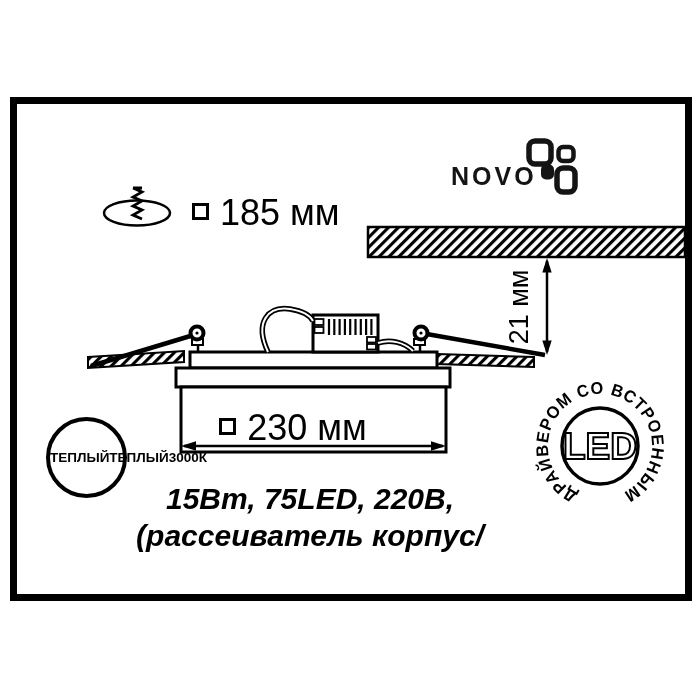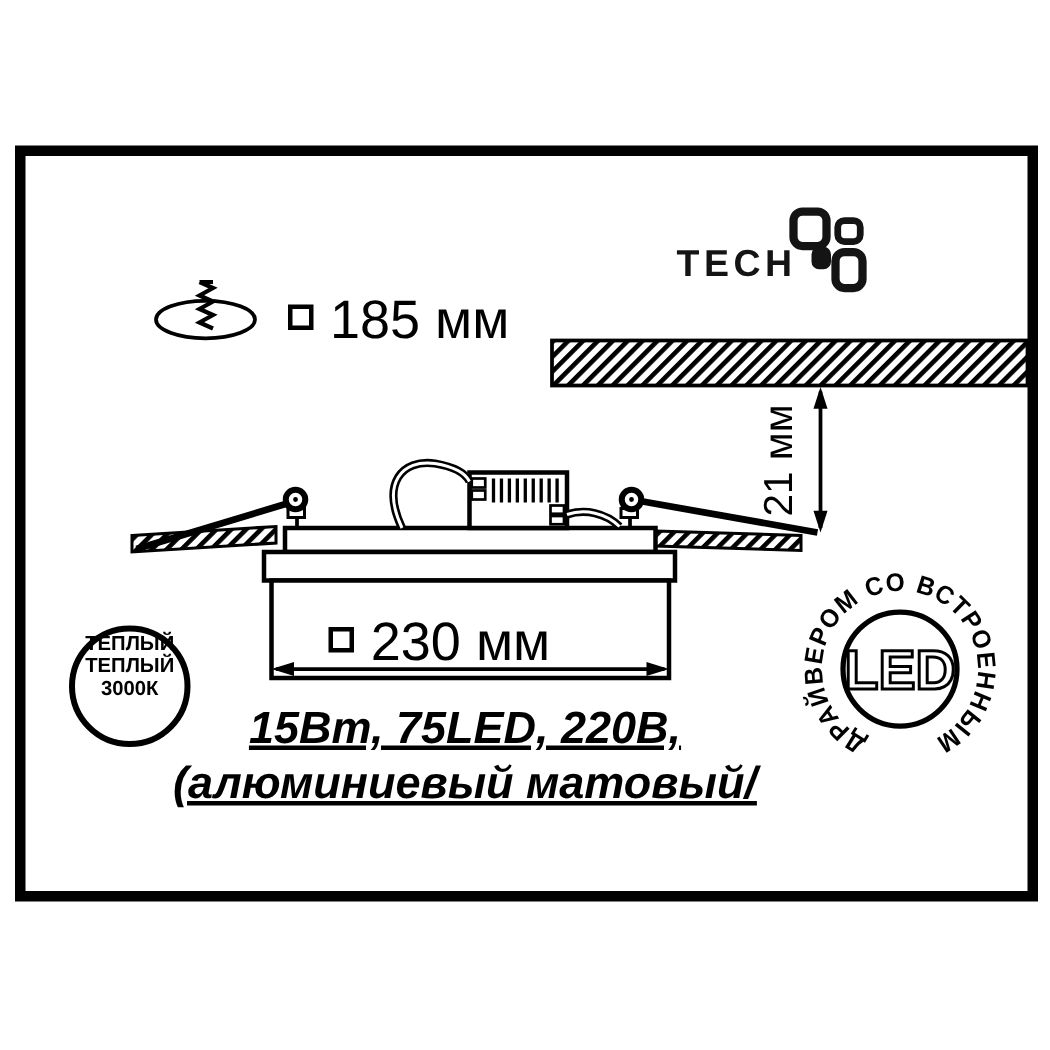"TECH" span.logo-word { text: TECH -> NOVO }
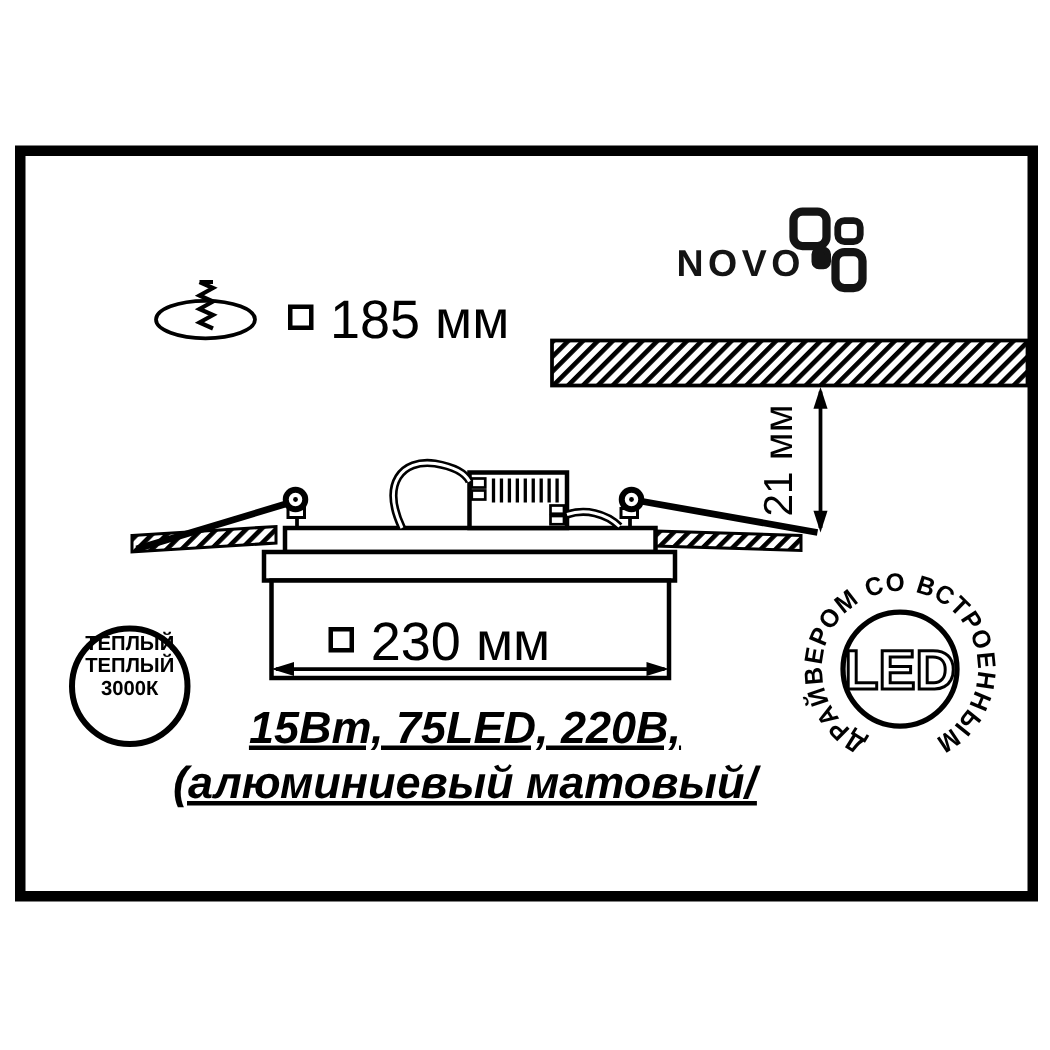"ТЕПЛЫЙ" .warm-badge { flex-direction: column -> row }
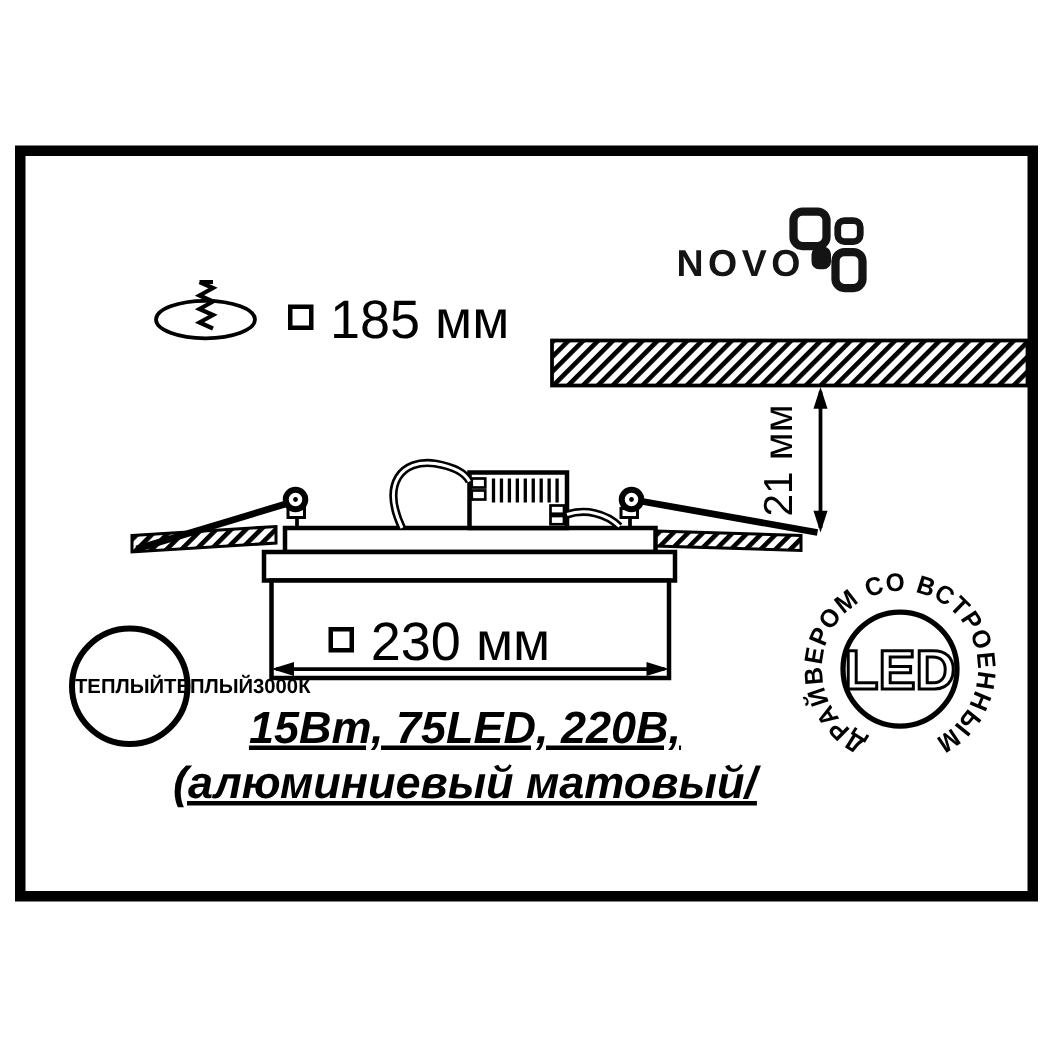"15Вт, 75LED, 220В," .specs { text-decoration: underline -> none; top: 467px -> 480px }
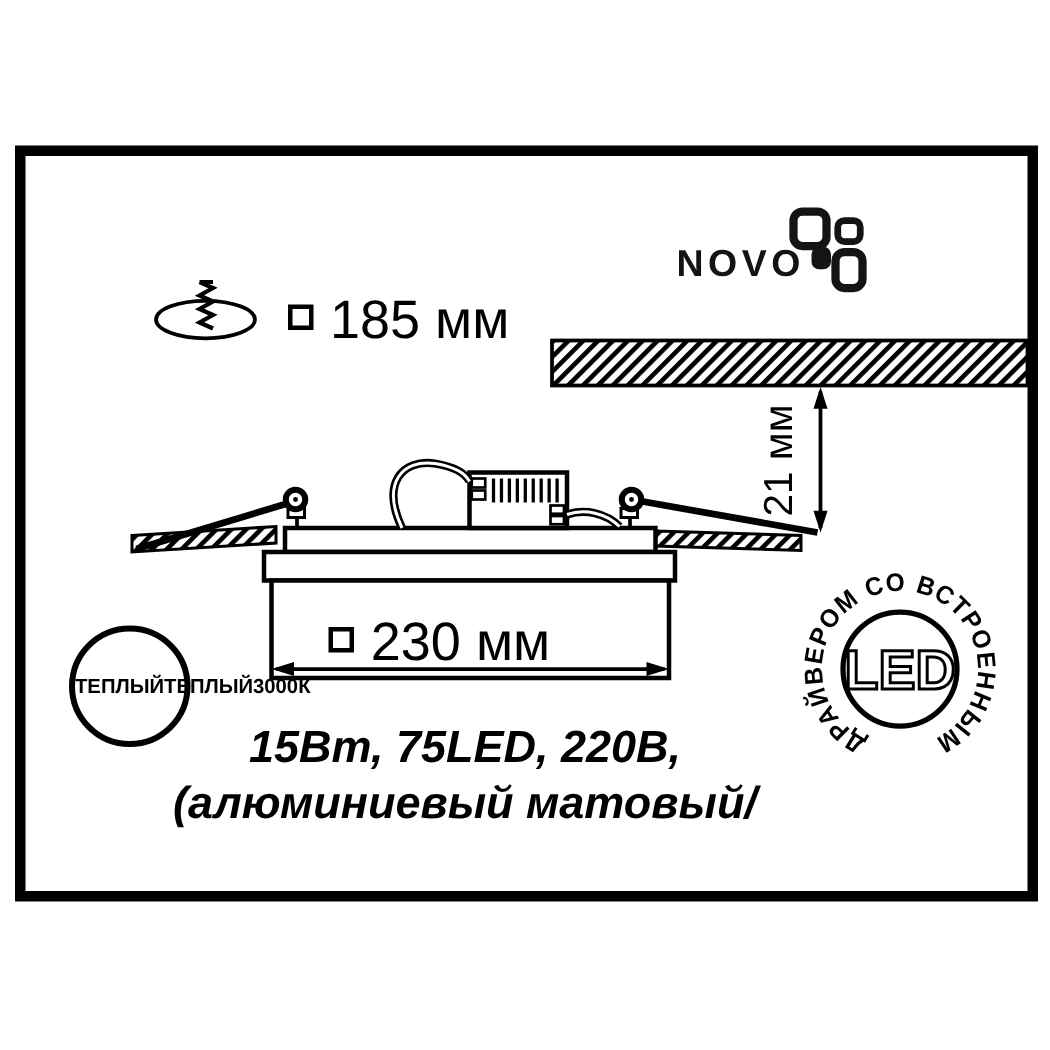"(алюминиевый матовый/" div { text: алюминиевый матовый/ -> рассеиватель корпус/ }
